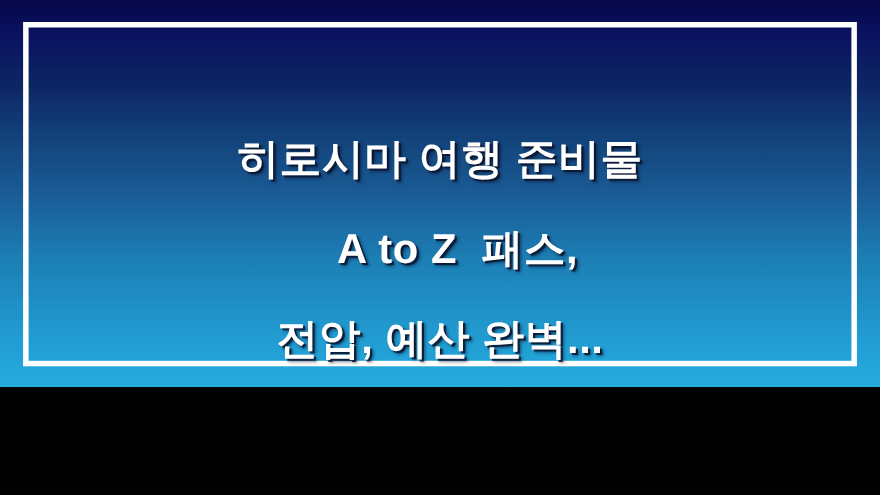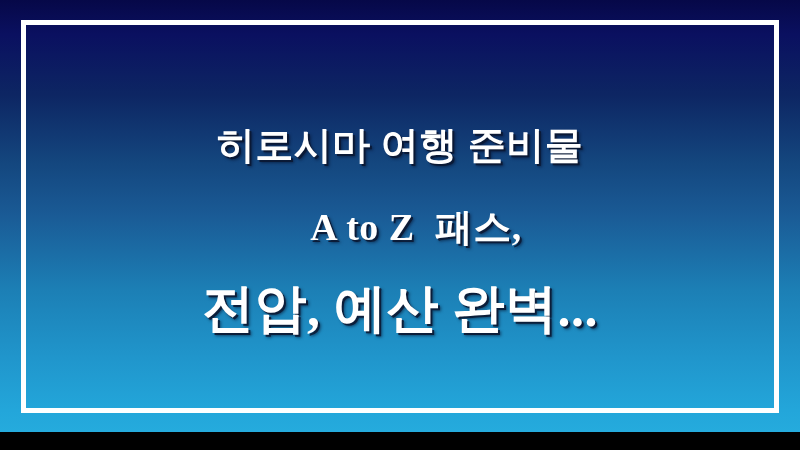"히로시마 여행 준비물" .canvas { font-family: Liberation Serif, serif -> Liberation Sans, sans-serif; height: 432px -> 352px }
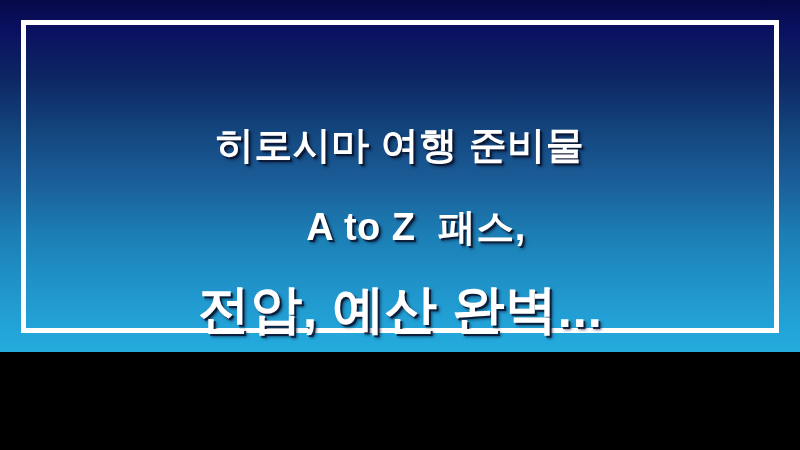"전압, 예산 완벽..." .title-line.line-3 { font-size: 52px -> 38px }
